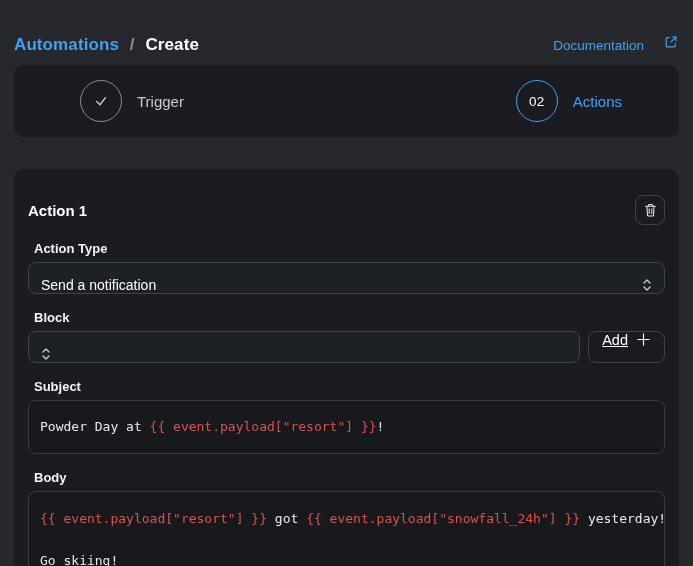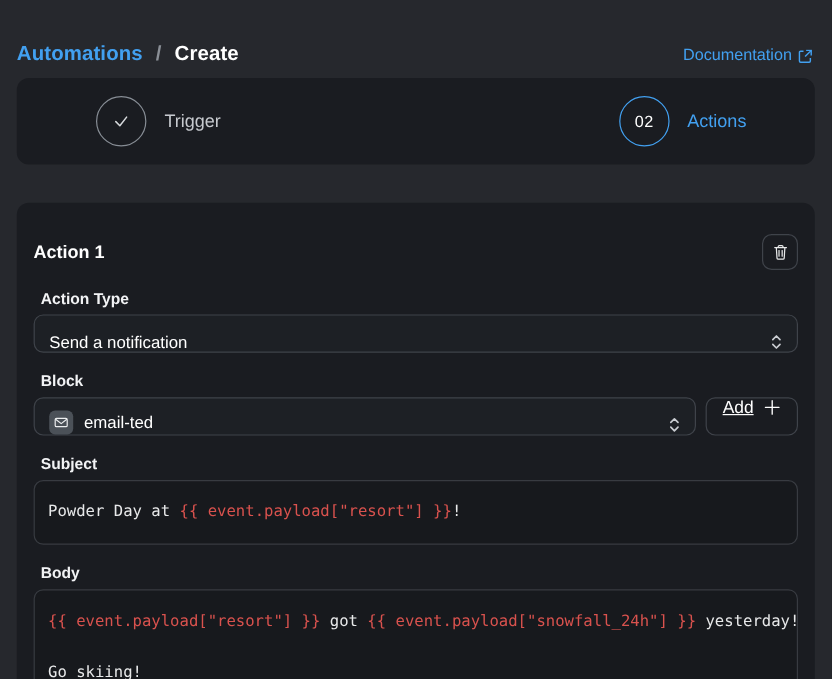"Documentation" .doc-link { align-items: flex-end -> flex-start; gap: 5px -> 21px }
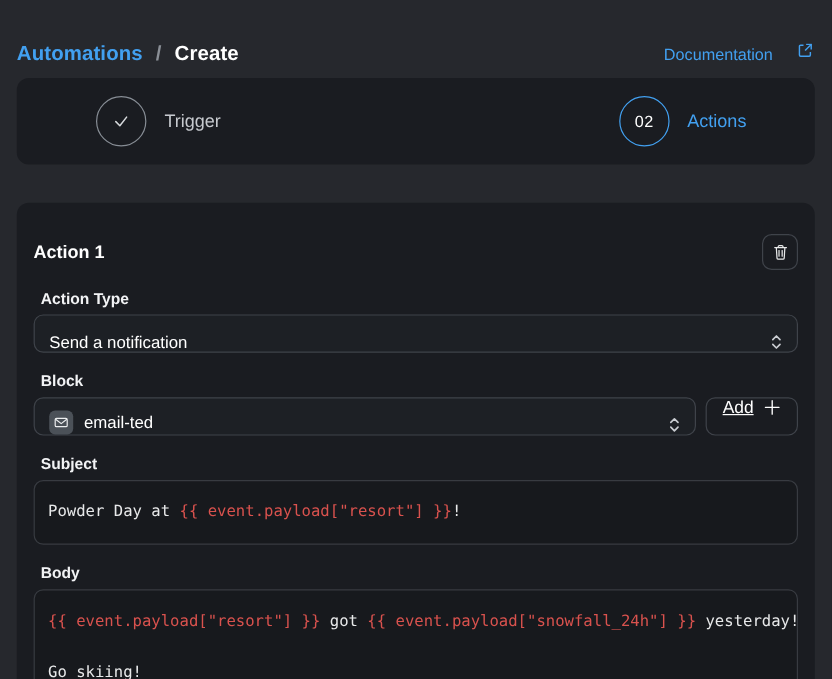"email-ted" span.select-left { html: <span> <span> <svg> <rect></rect> <polyline></polyline> </svg> </span> <span>email-ted</span> </span> -> none }
